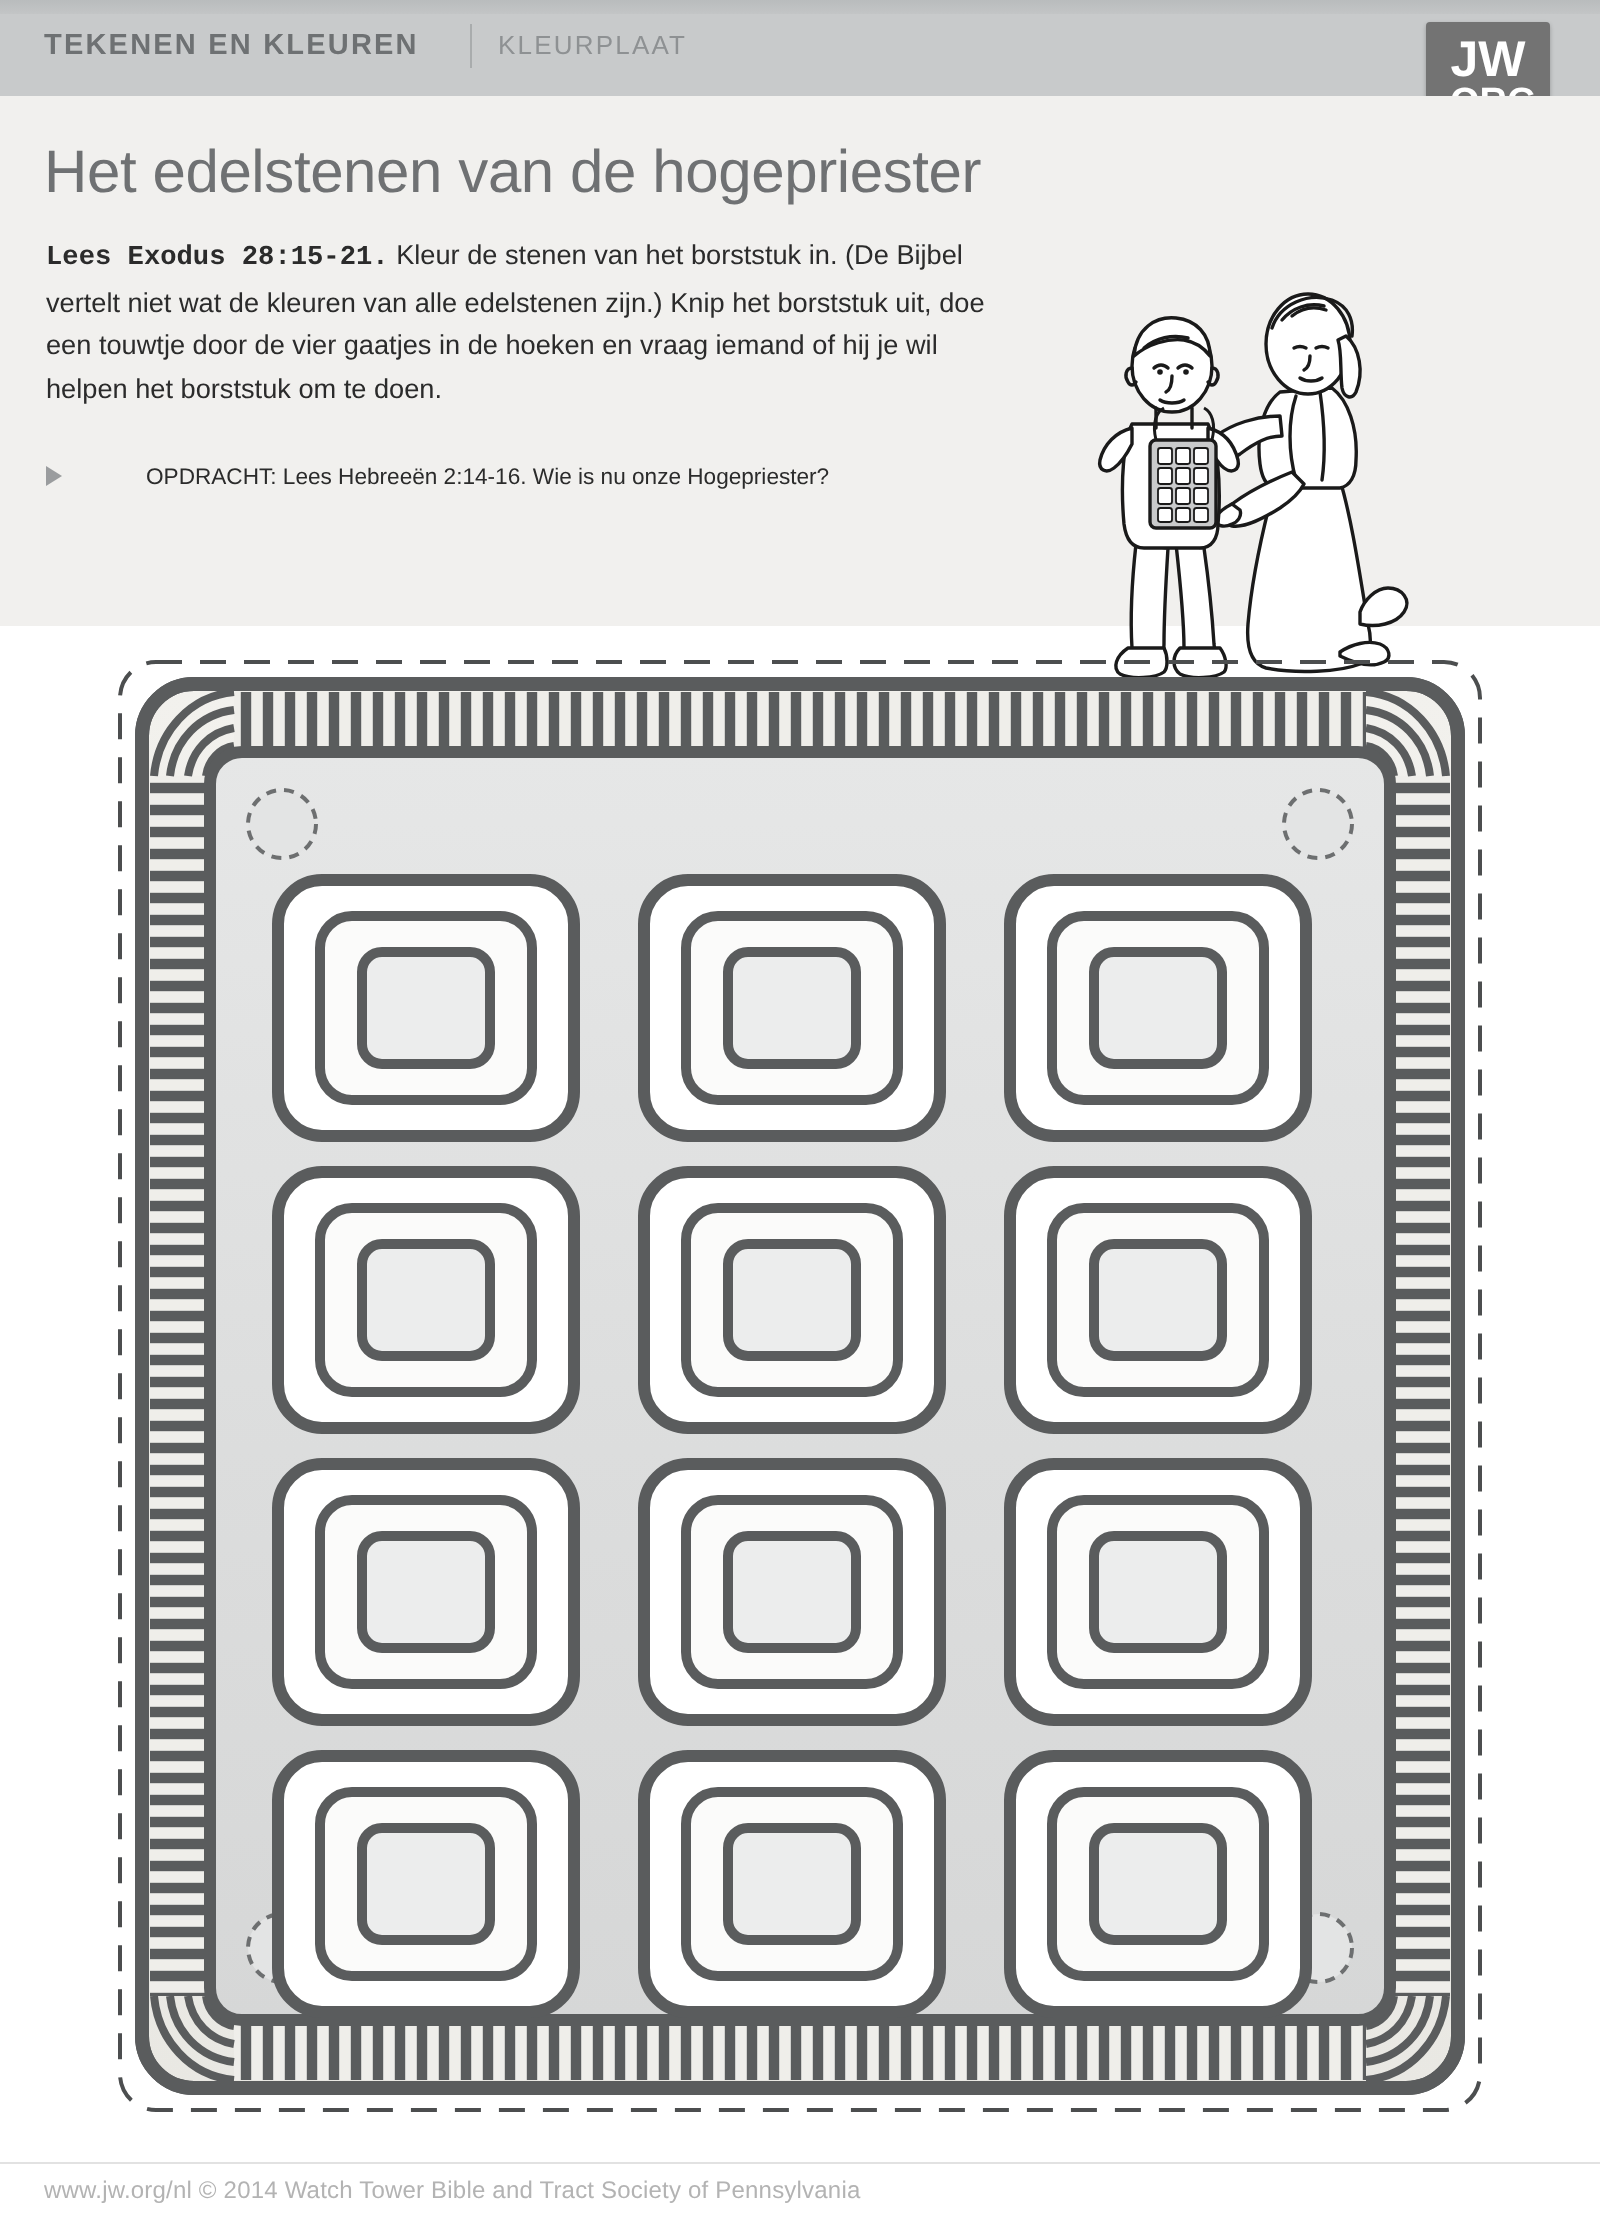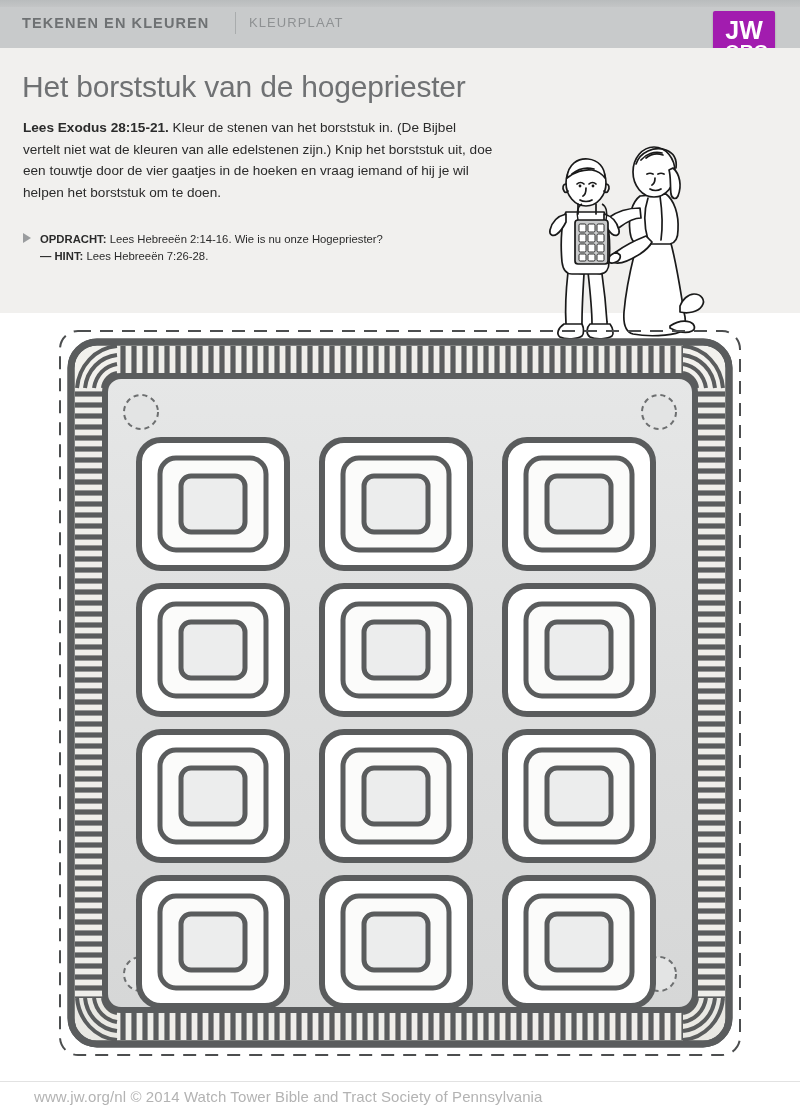"JW" .jwlogo { background: #a21caf -> #737373 }
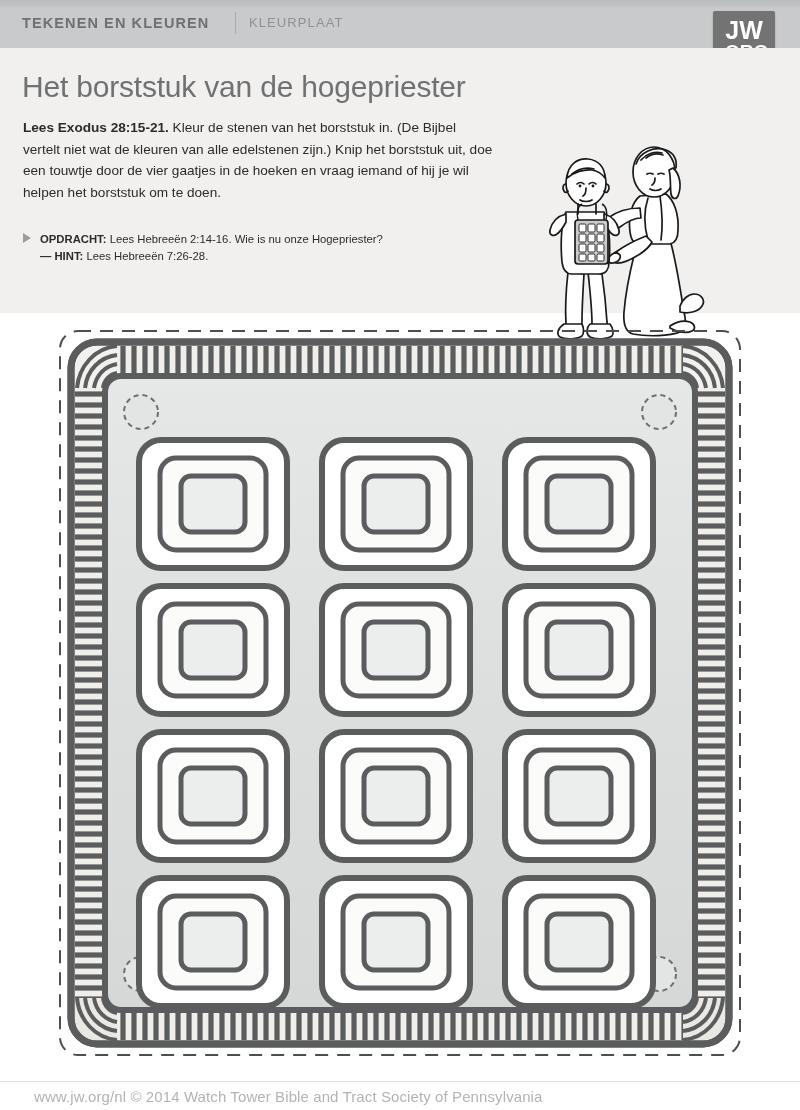"Het borststuk van de hogepriester" div.title { text: borststuk -> edelstenen }
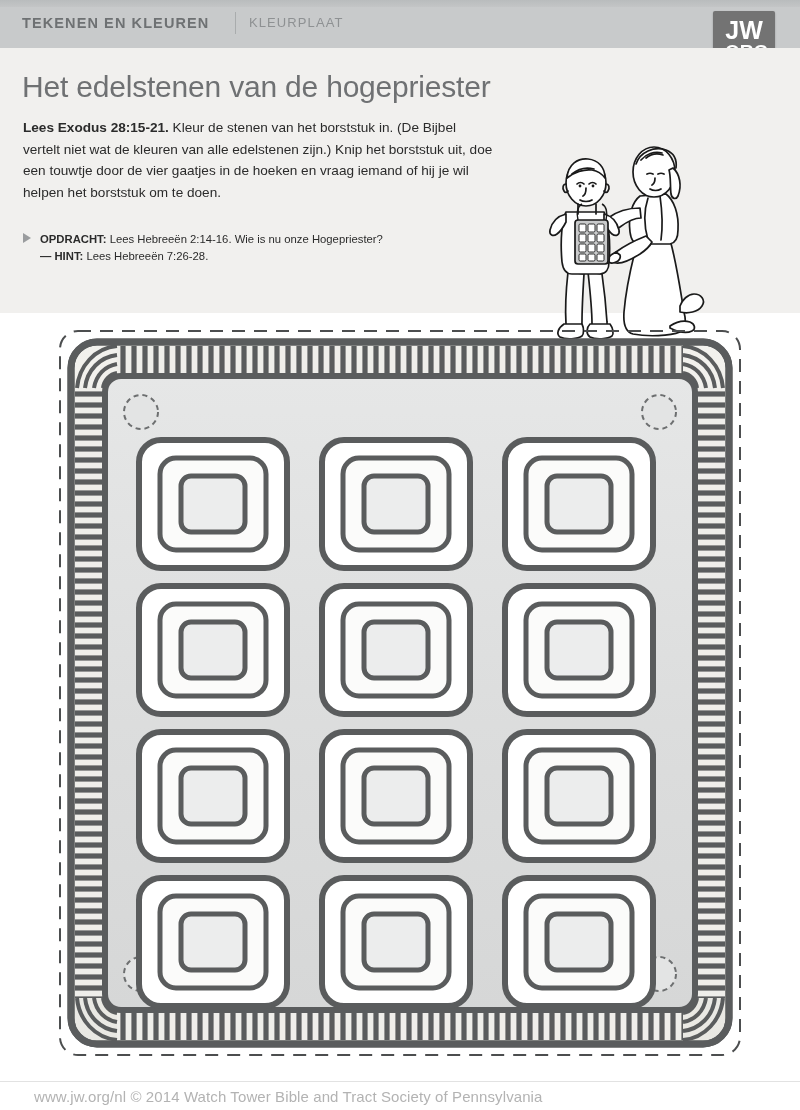"Lees Exodus 28:15-21." .body-copy b { font-family: none -> Liberation Mono, monospace }
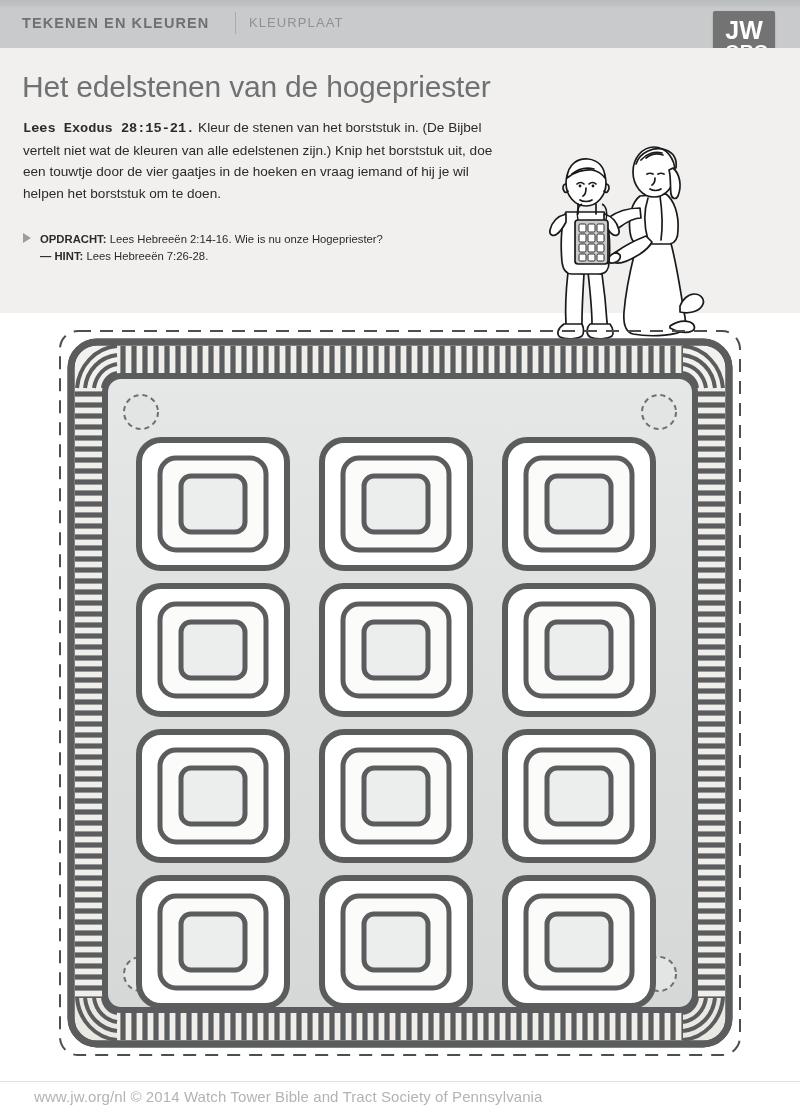"OPDRACHT:" .task b { font-weight: bold -> normal; margin-left: none -> 33px }
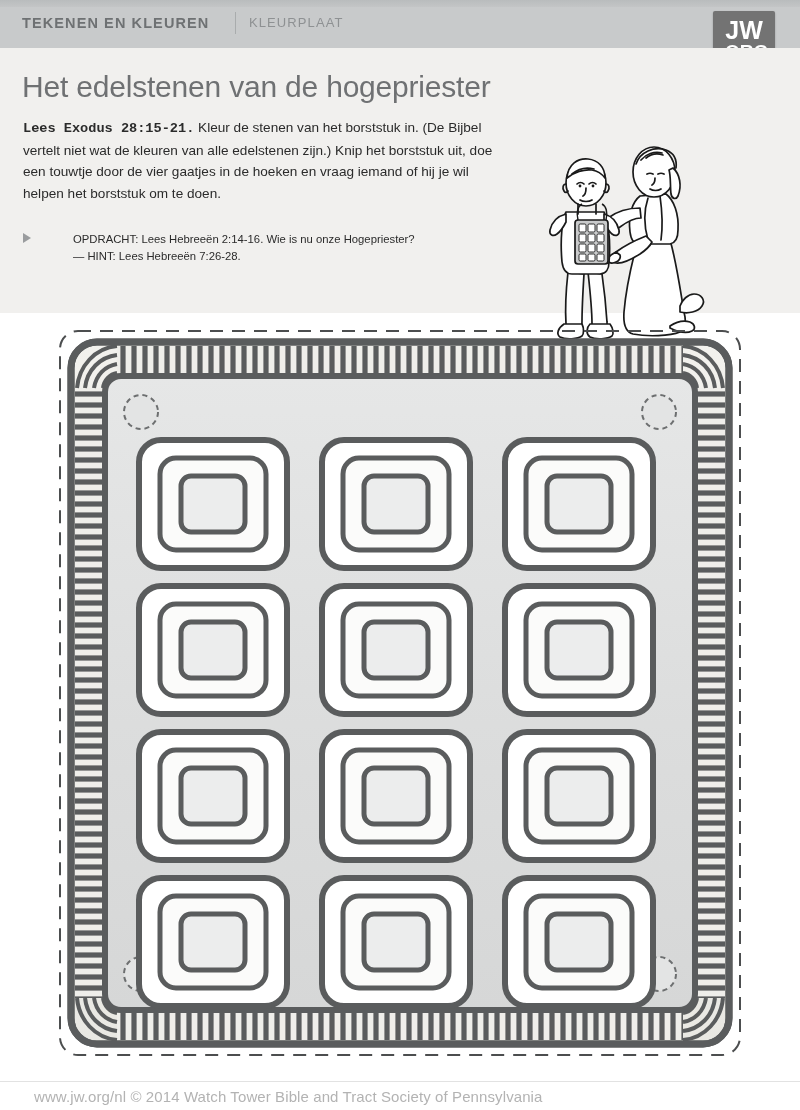"— HINT: Lees Hebreeën 7:26-28." div { html: <div><b>— HINT:</b><span> Lees Hebreeën 7:26-28.</span></div> -> none }
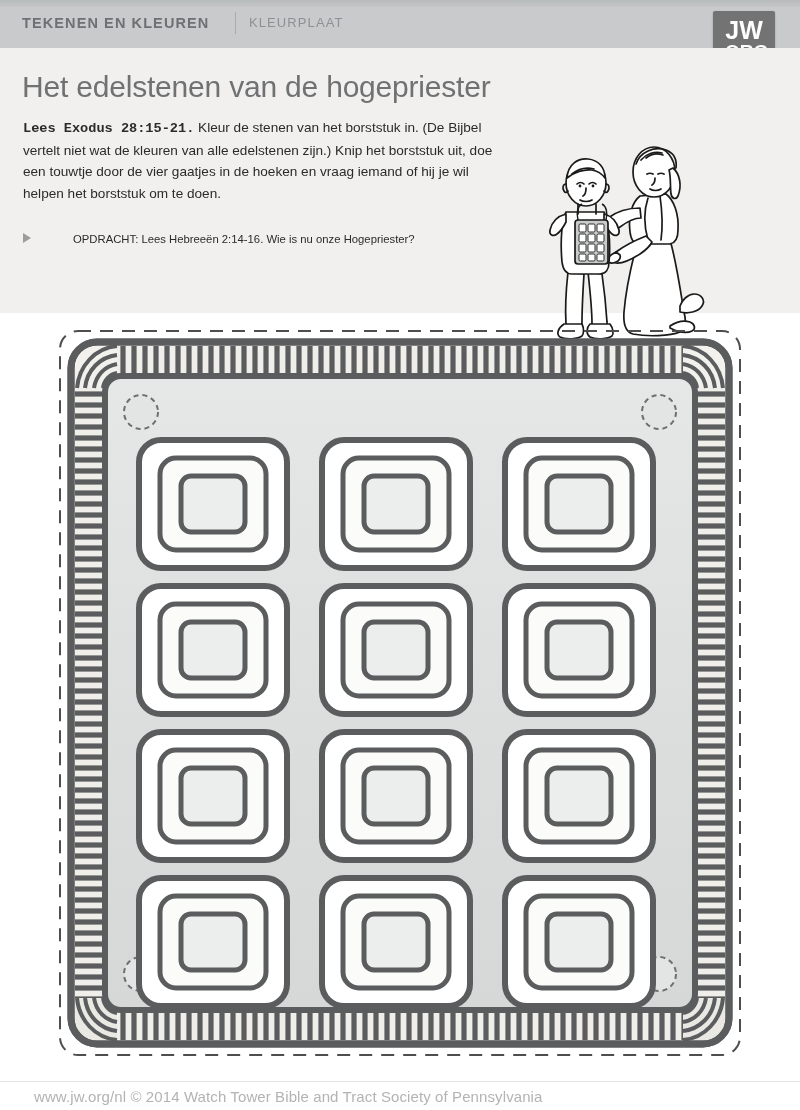"www.jw.org/nl © 2014 Watch Tower" .footer { font-size: 15px -> 12px; left: 34px -> 22px }
